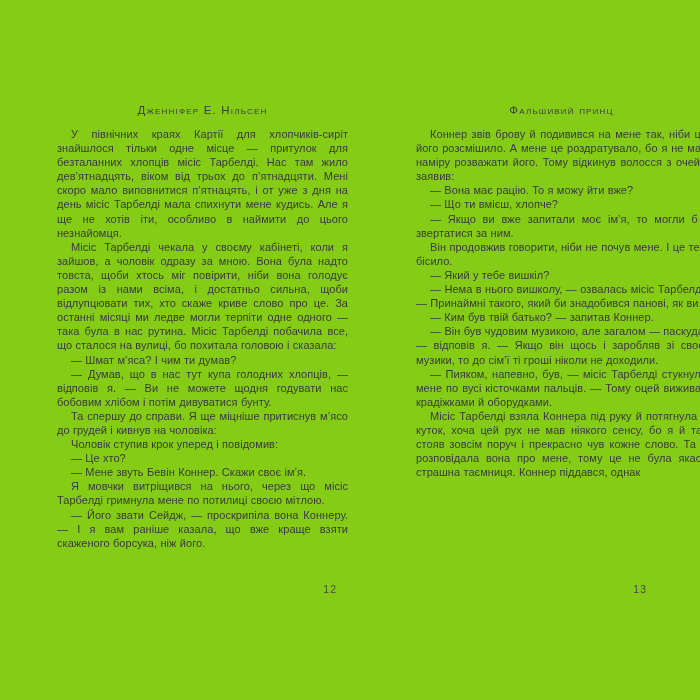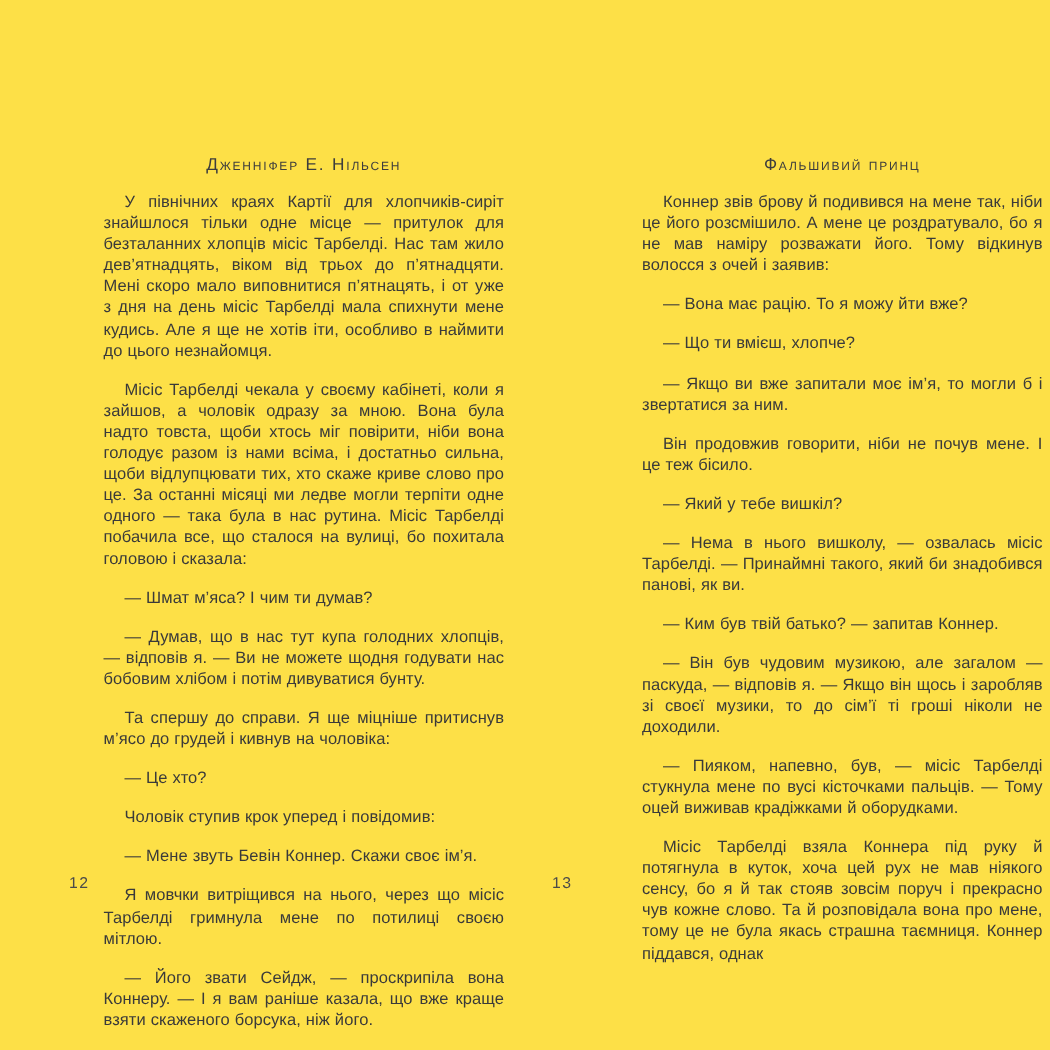"Дженніфер Е. Нільсен" .spread { background: #fde047 -> #84cc16 }
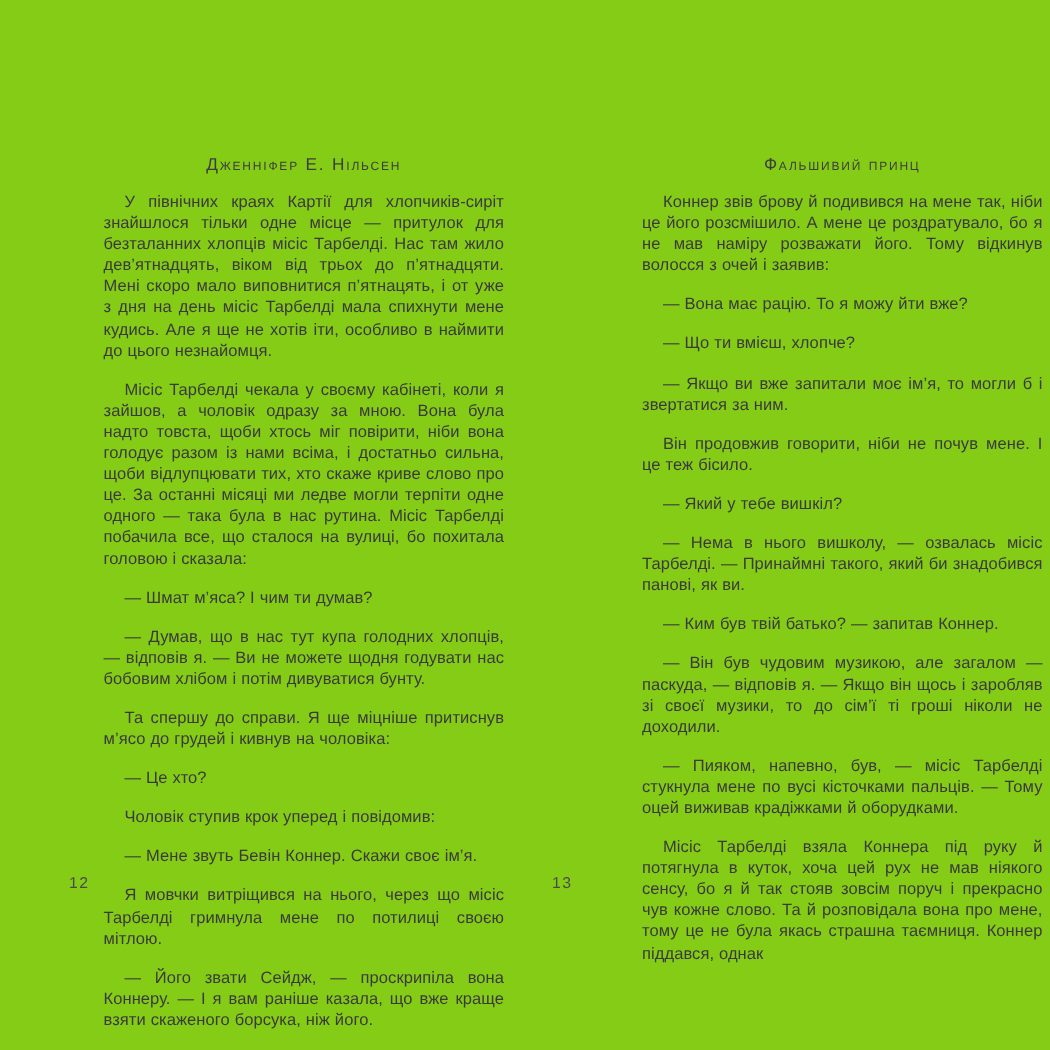"У північних краях Картії для" .page-body .para { margin: 12px -> 0 }
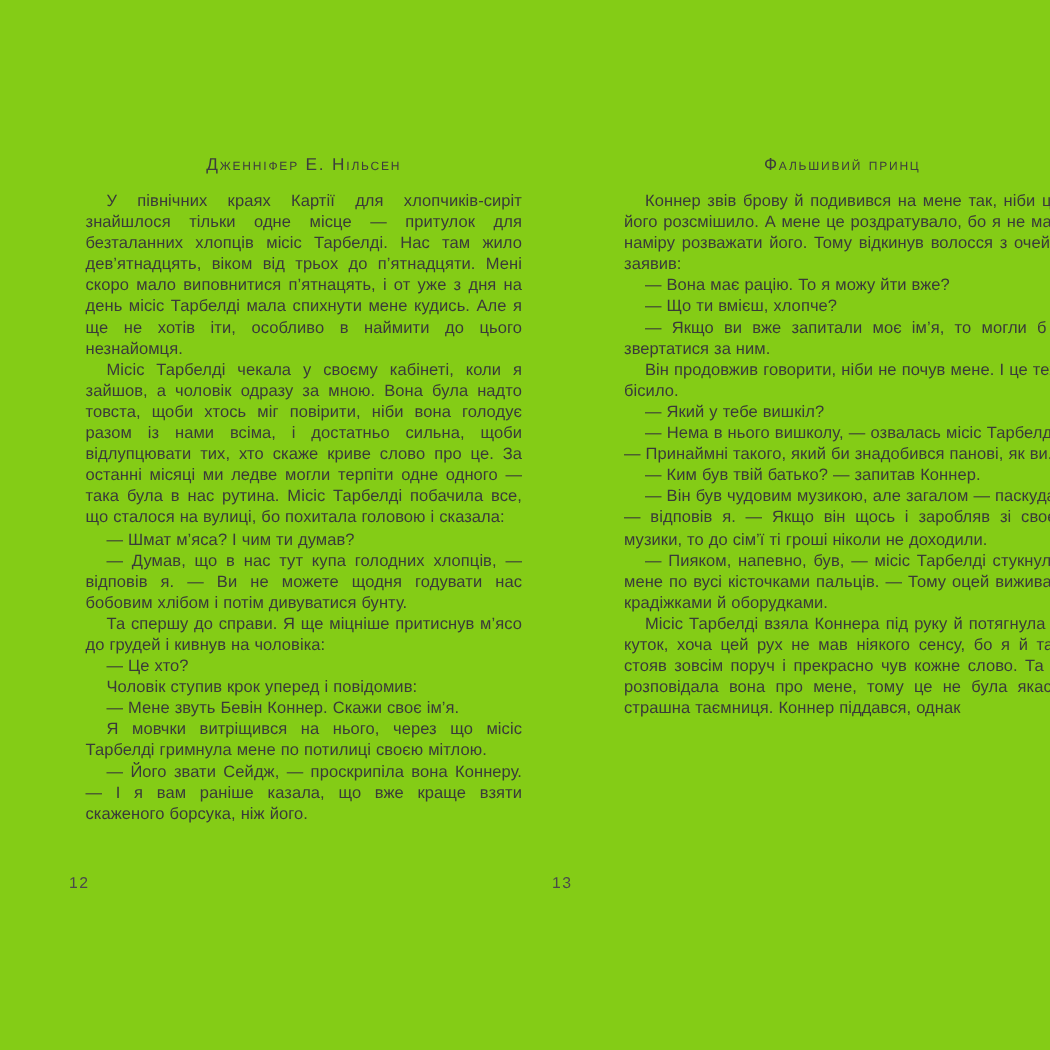"— Це хто?" p.para { order: before "Чоловік ступив крок уперед і" -> after "Чоловік ступив крок уперед і" }
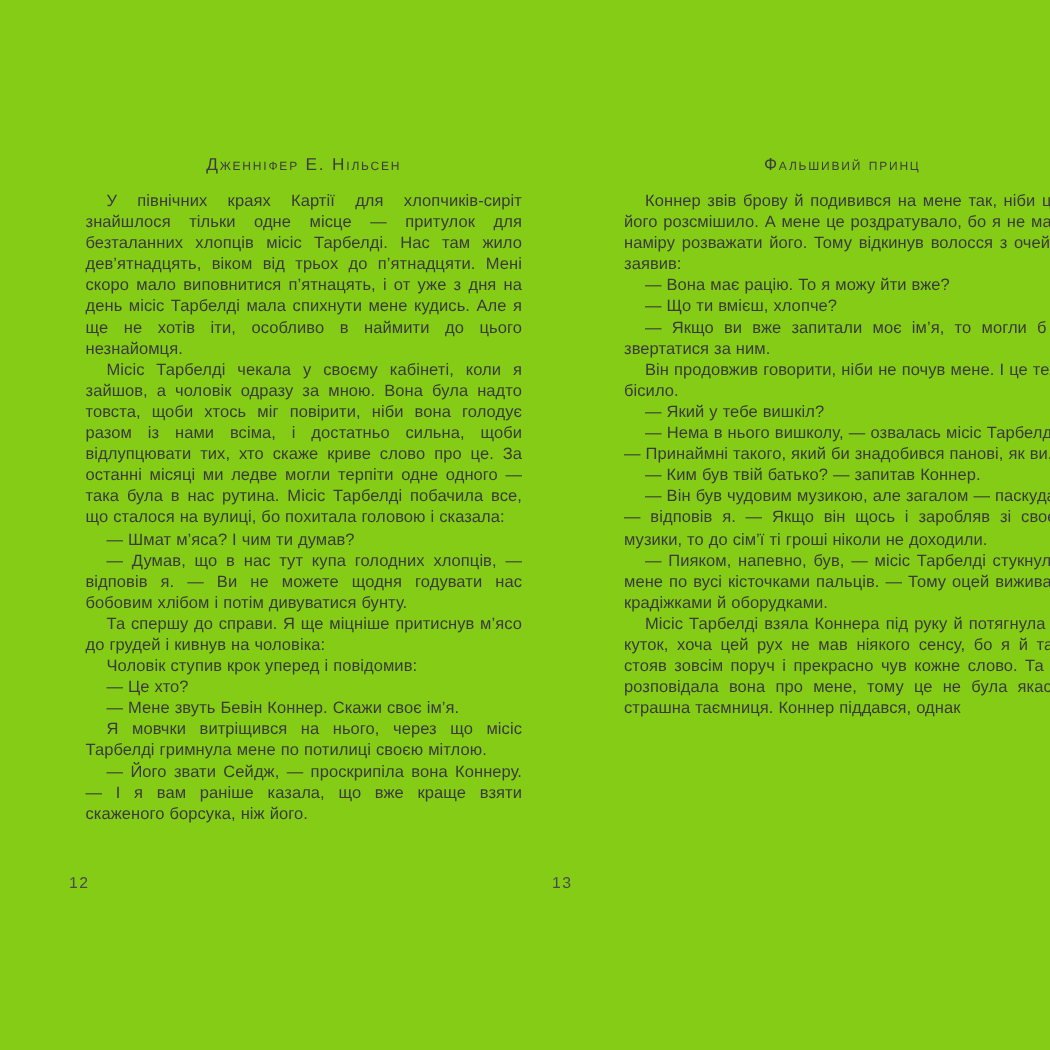"12" .page-number { text-align: left -> right }
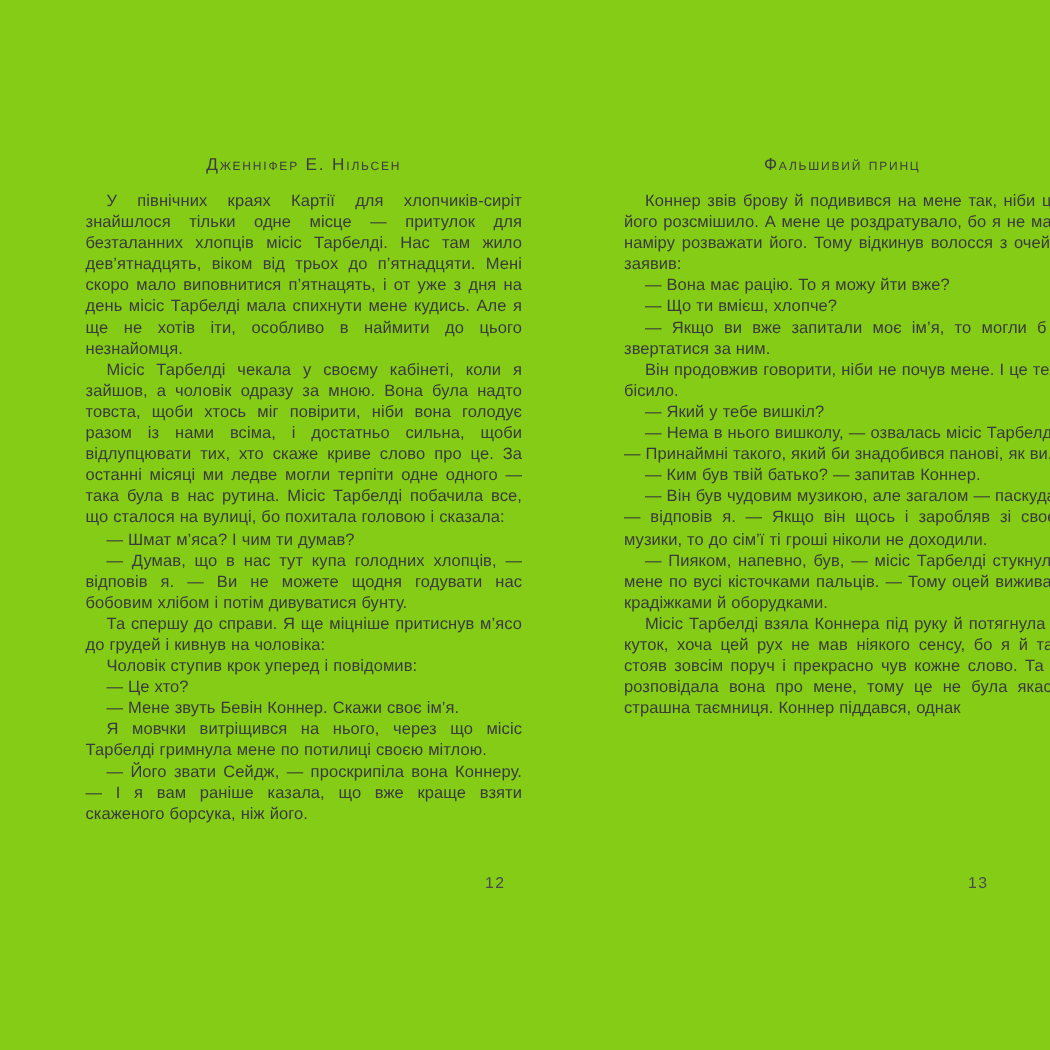"13" .page-number-right { left: 368px -> 356px }
